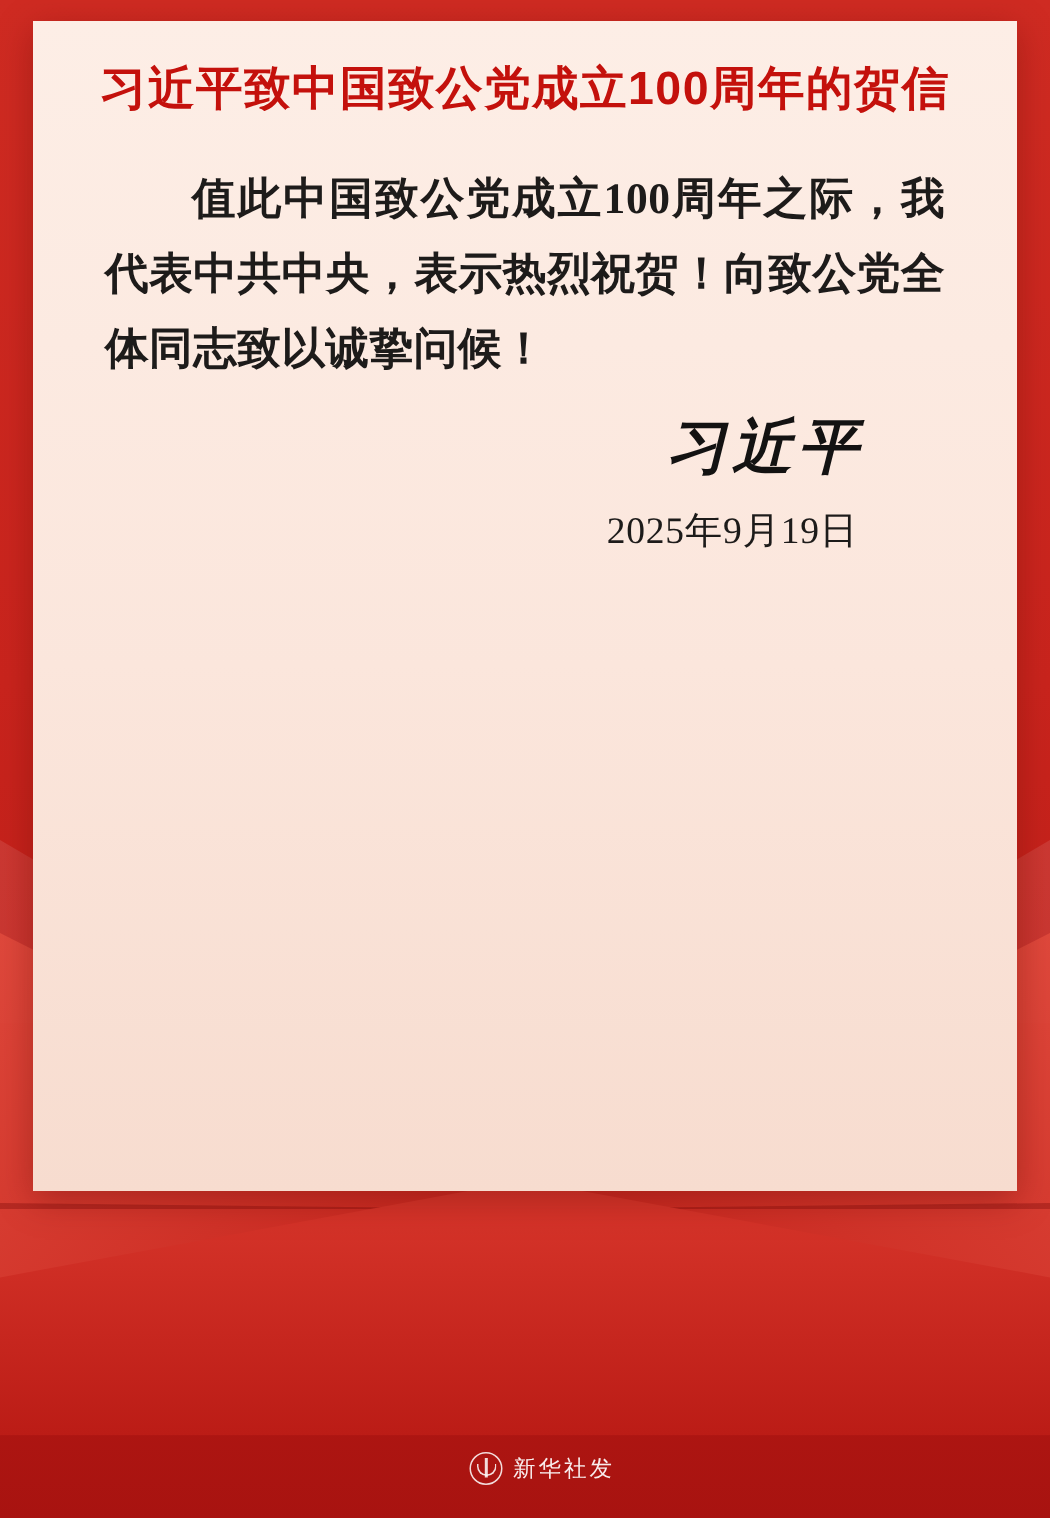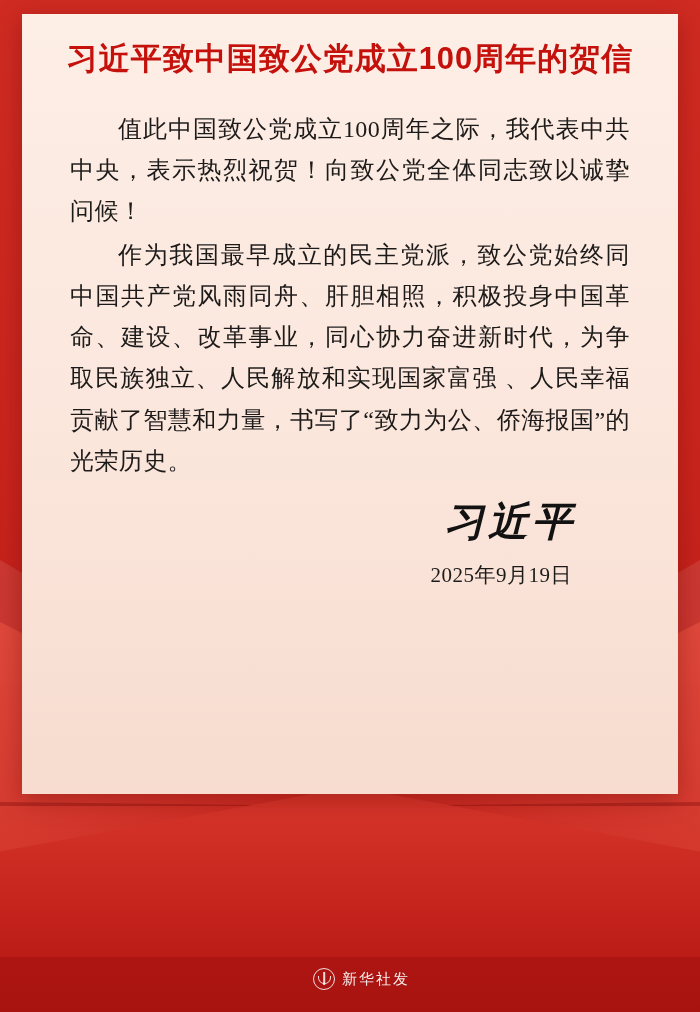"值此中国致公党成立100周年之际，我代表中共中央，表示热烈祝贺！向致公党全体同志" .para { font-size: 24px -> 29px; font-weight: none -> bold }
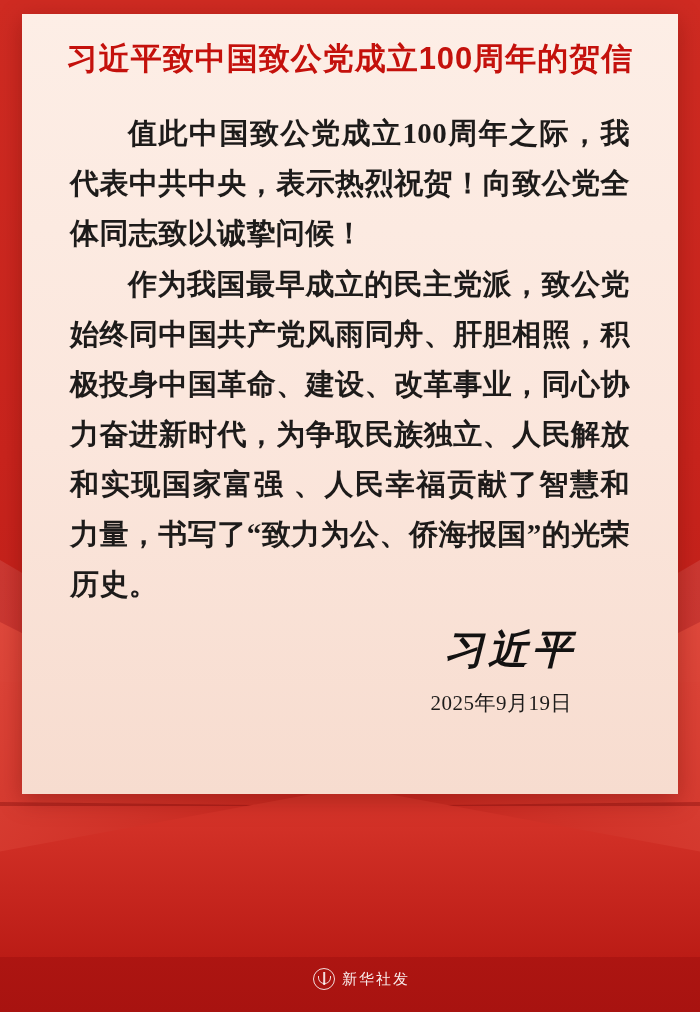"作为我国最早成立的民主党派，致公党始终同中国共产党风雨同舟、肝胆相照，积极投身中" p.para { html: <p>作为我国最早成立的民主党派，致公党始终同中国共产党风雨同舟、肝胆相照，积极投身中国革命、建设、改革事业，同心协力奋进新时代，为争取民族独立、人民解放和实现国家富强 、人民幸福贡献了智慧和力量，书写了“致力为公、侨海报国”的光荣历史。</p> -> none }
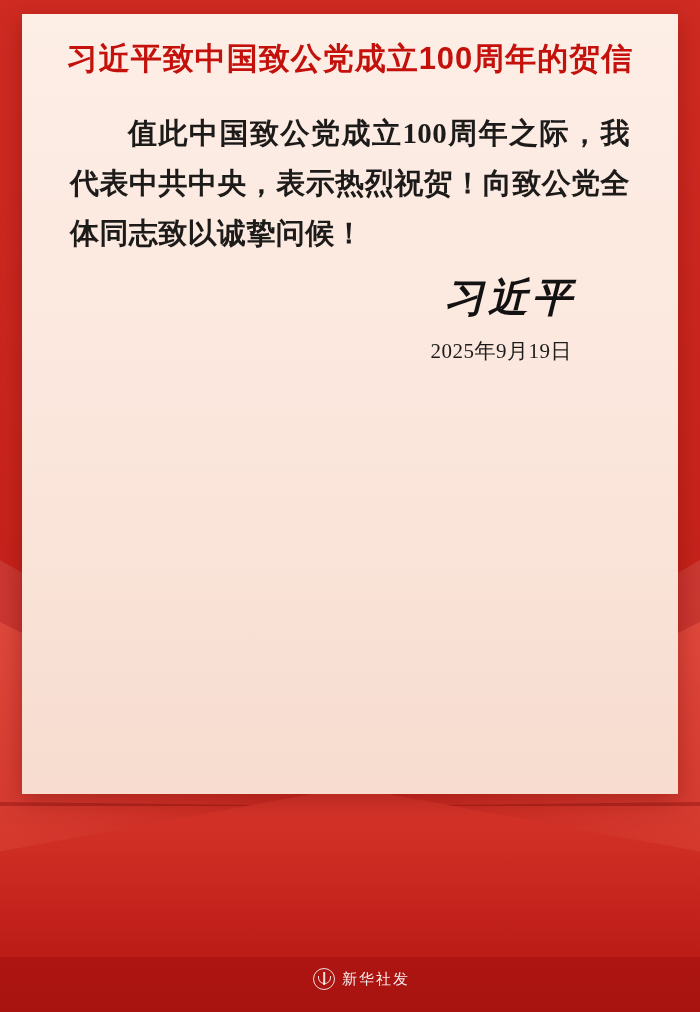"2025年9月19日" .sign-date { font-size: 21px -> 25px }
